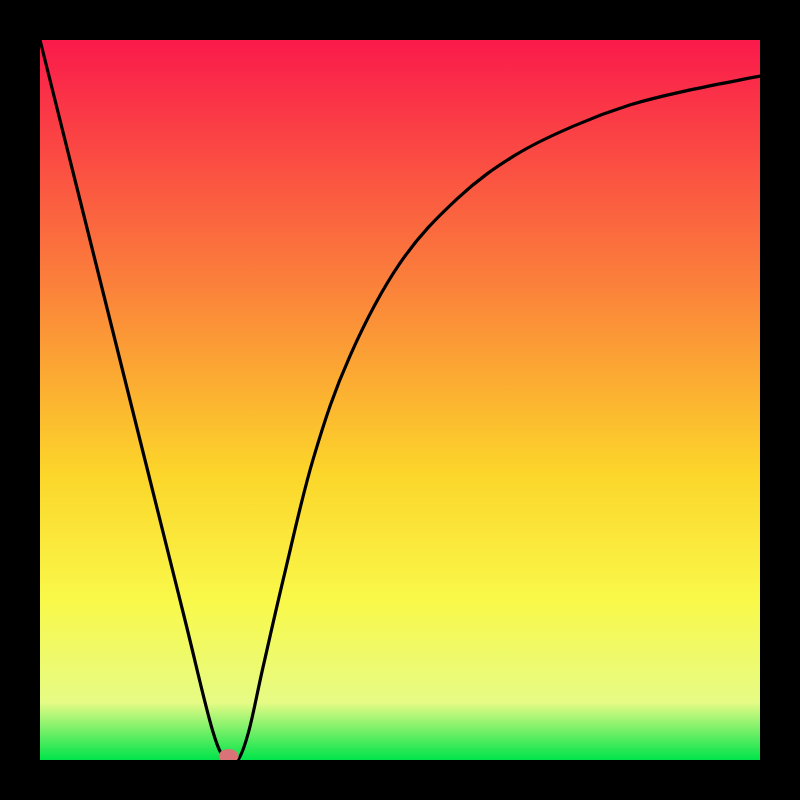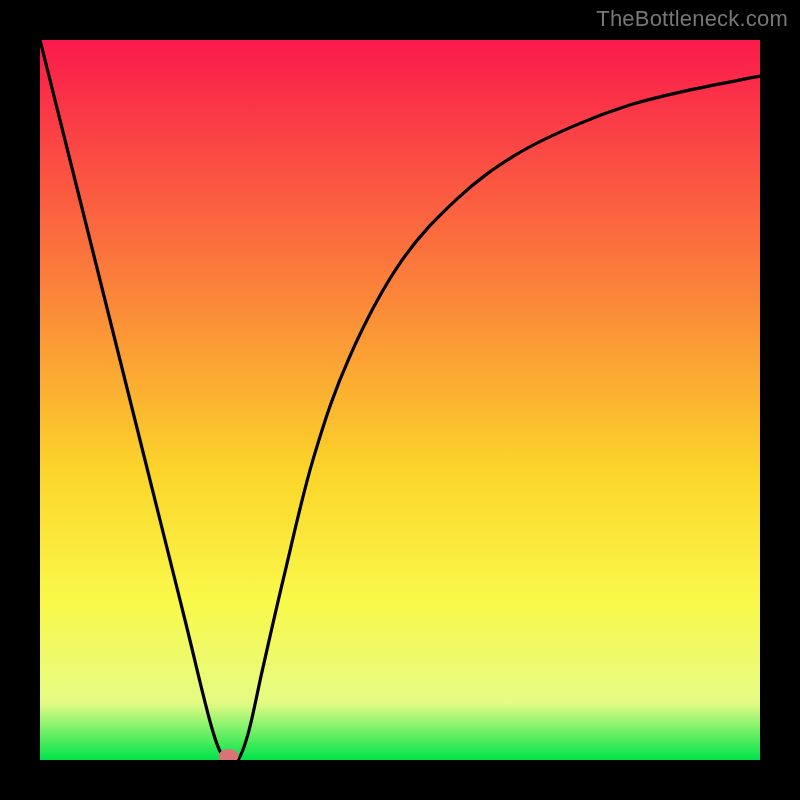"TheBottleneck.com" div.watermark { html: <div>TheBottleneck.com</div> -> none }
